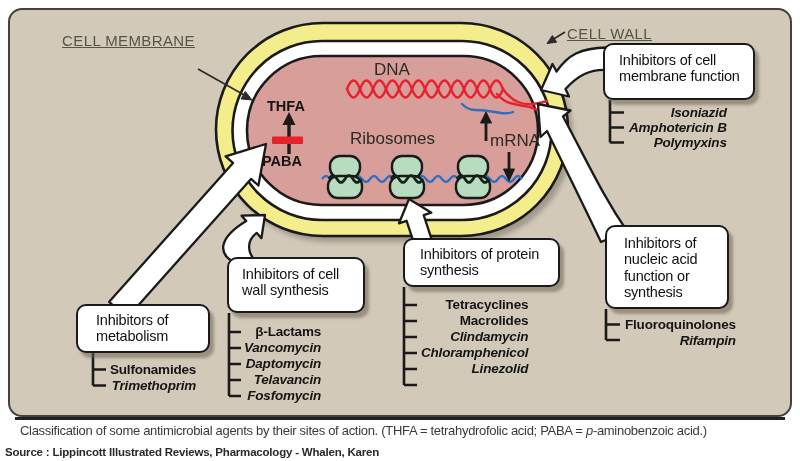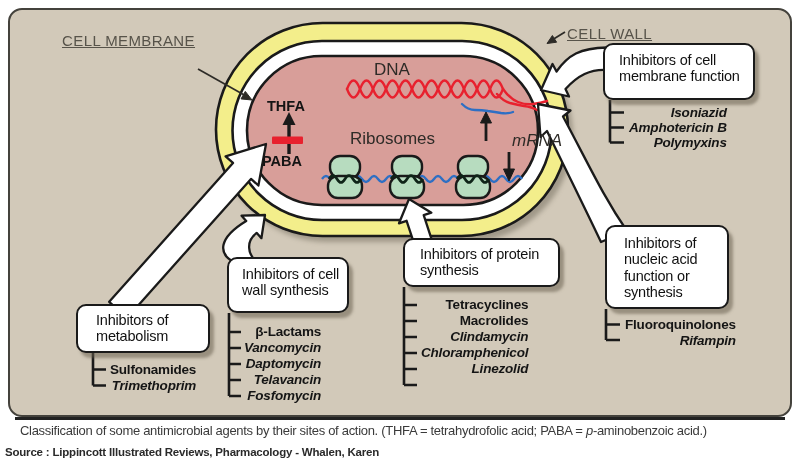"mRNA" div.txt { font-style: italic -> none; left: 512px -> 490px }
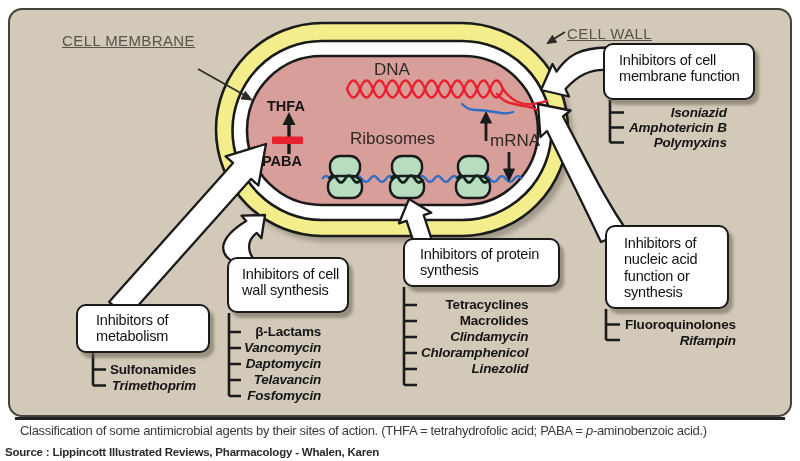"Inhibitors of cell wall synthesis" div.box { width: 122px -> 138px }
